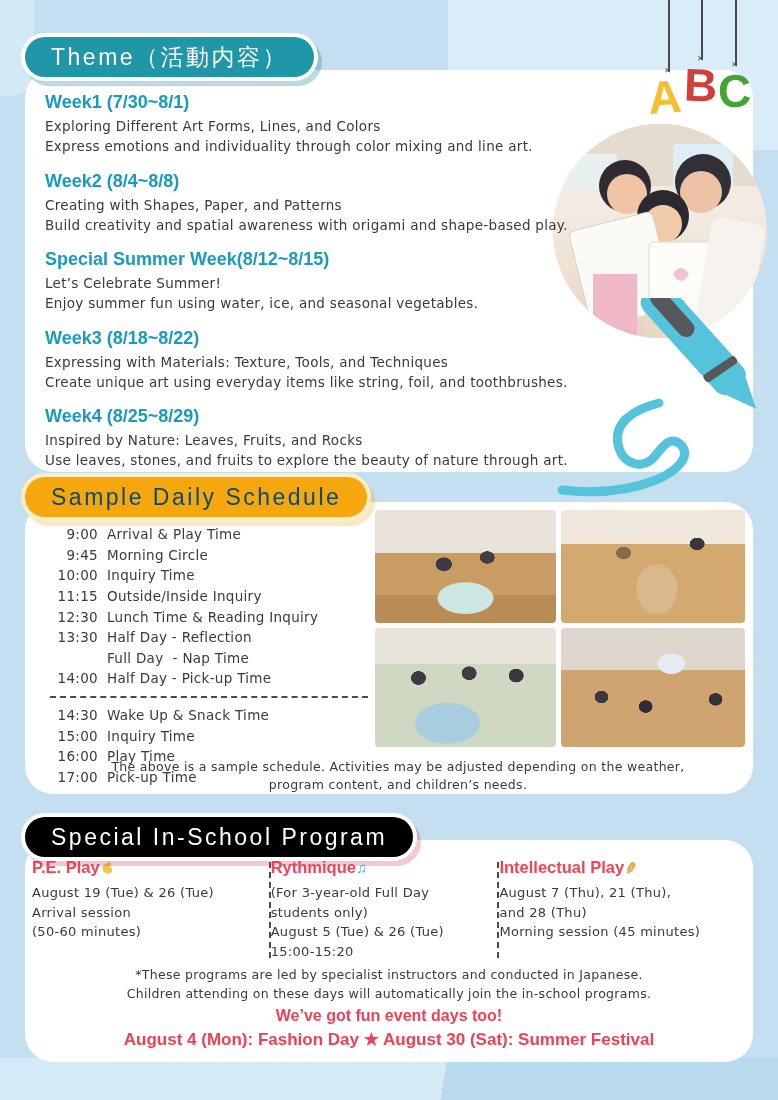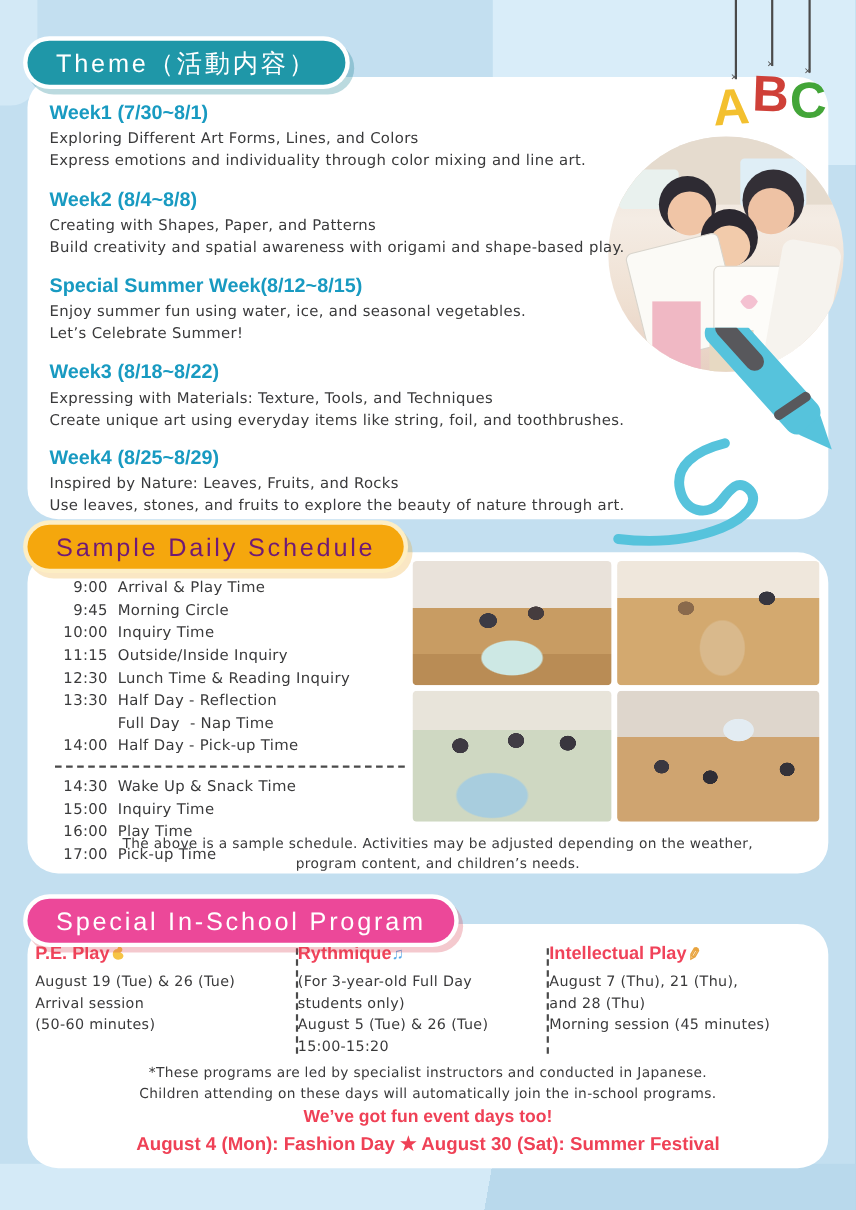"Enjoy summer fun using water," p { order: before "Let’s Celebrate Summer!" -> after "Let’s Celebrate Summer!" }
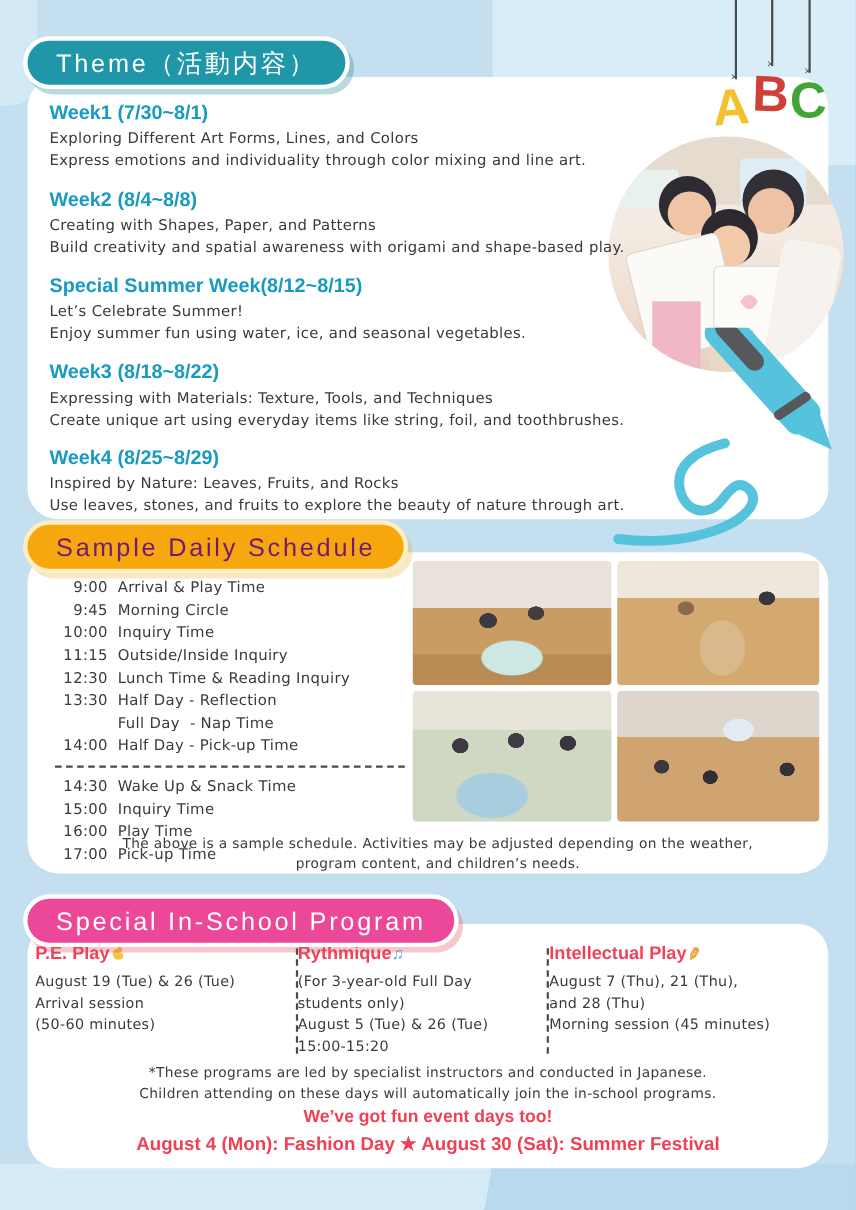"Sample Daily Schedule" .badge-sched { color: #701a75 -> #0c4a6e }
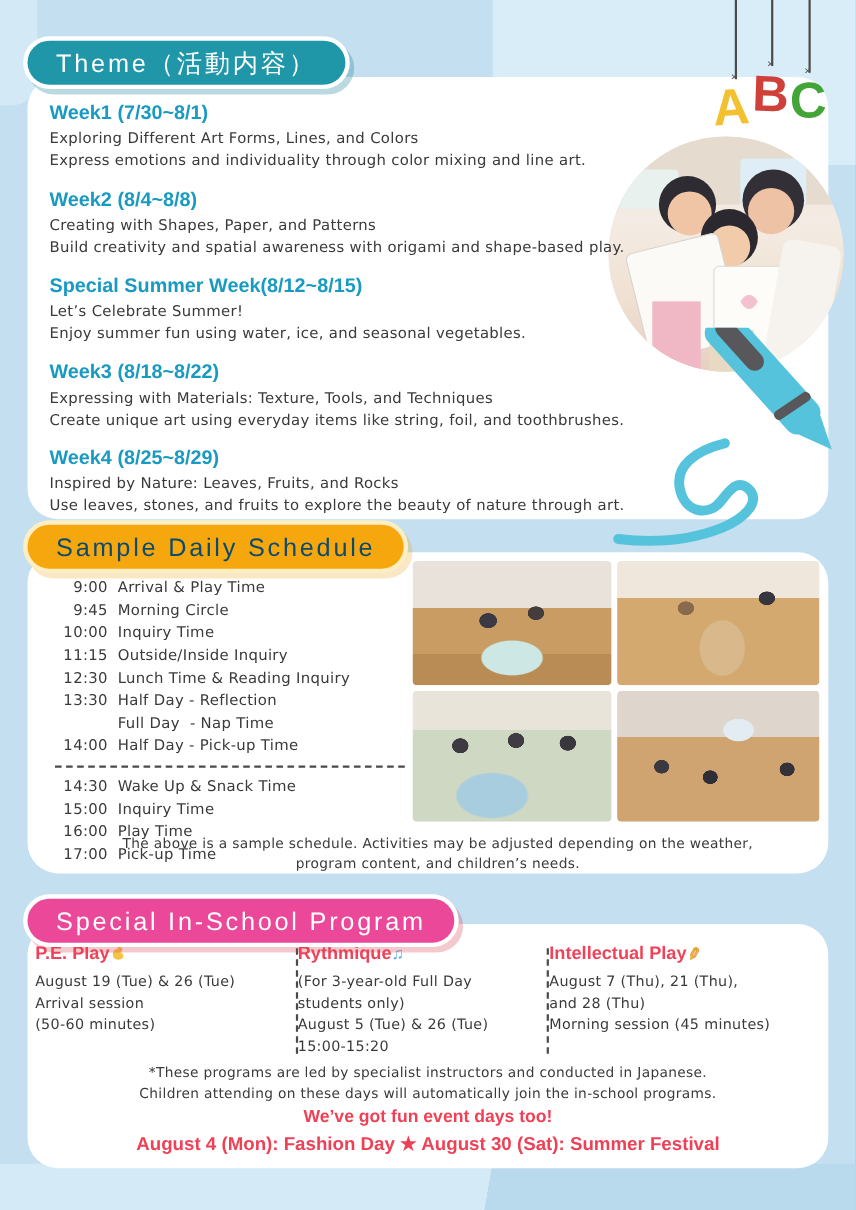"Special In-School Program" .badge-prog { background: #ec4899 -> #000000 }
